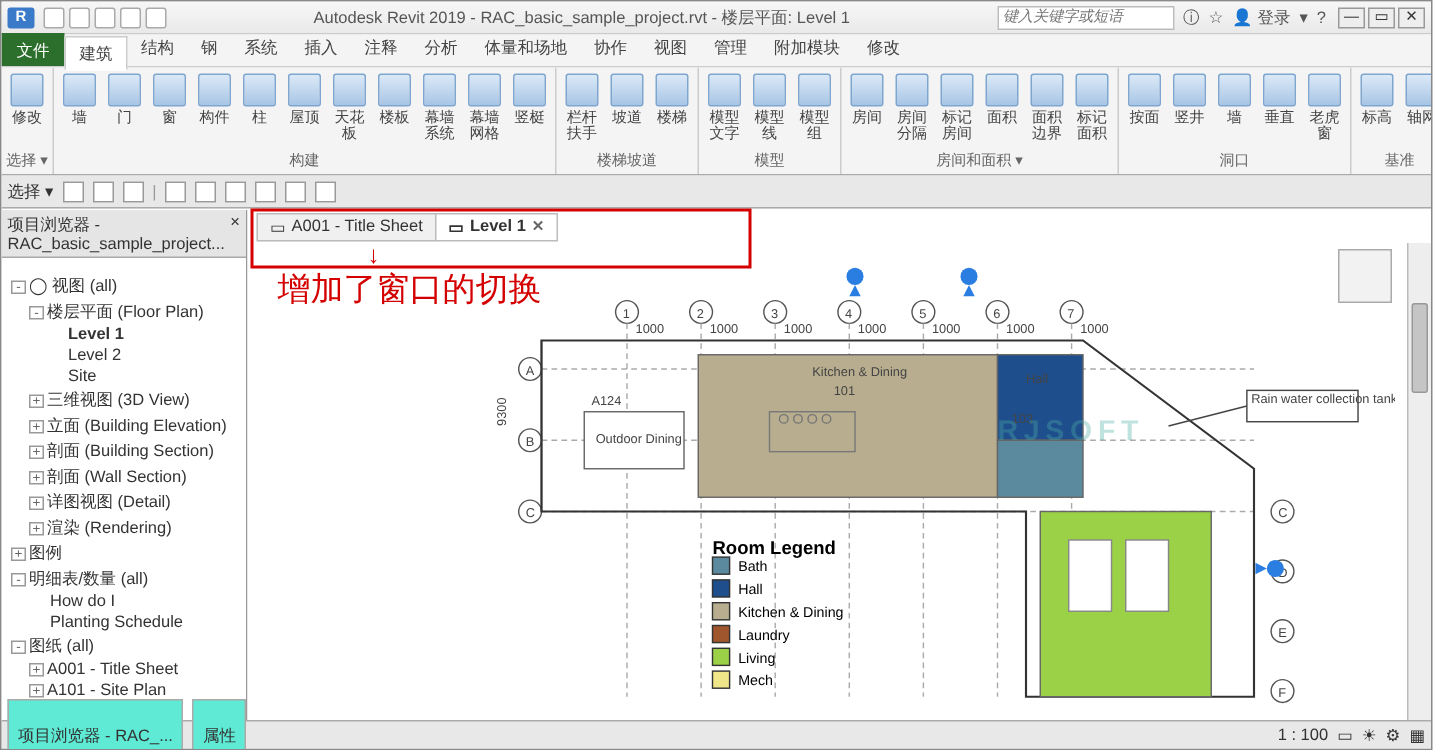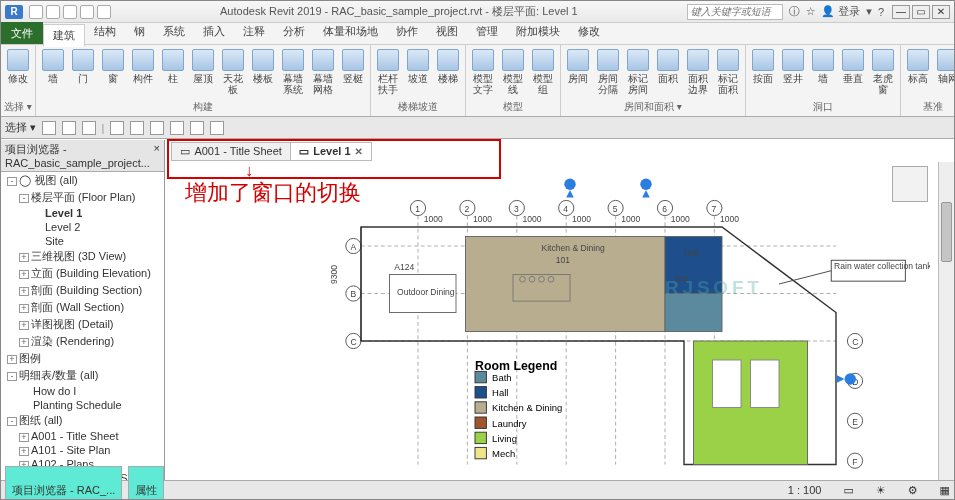"键入关键字或短语" .tb-search { width: 96px -> 118px }
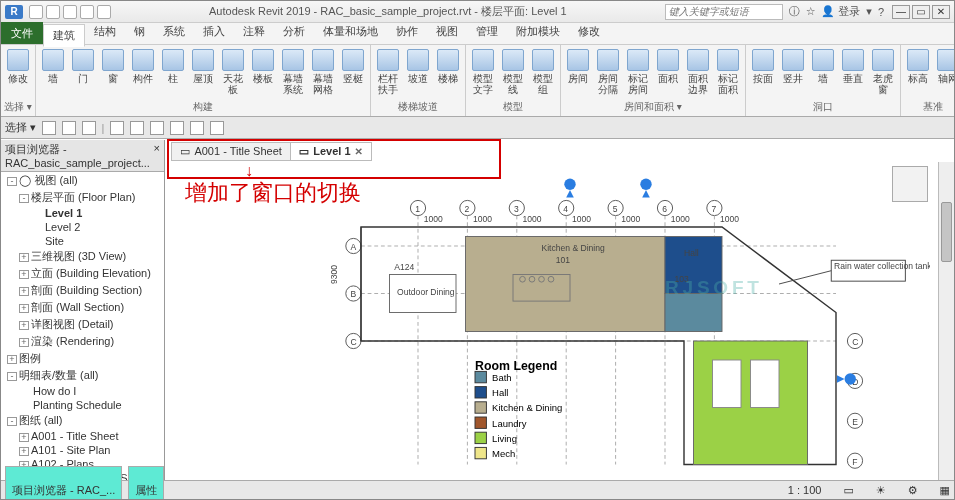"- ◯ 视图 (all)" .tree { padding: 0 0 -> 10px 0 }
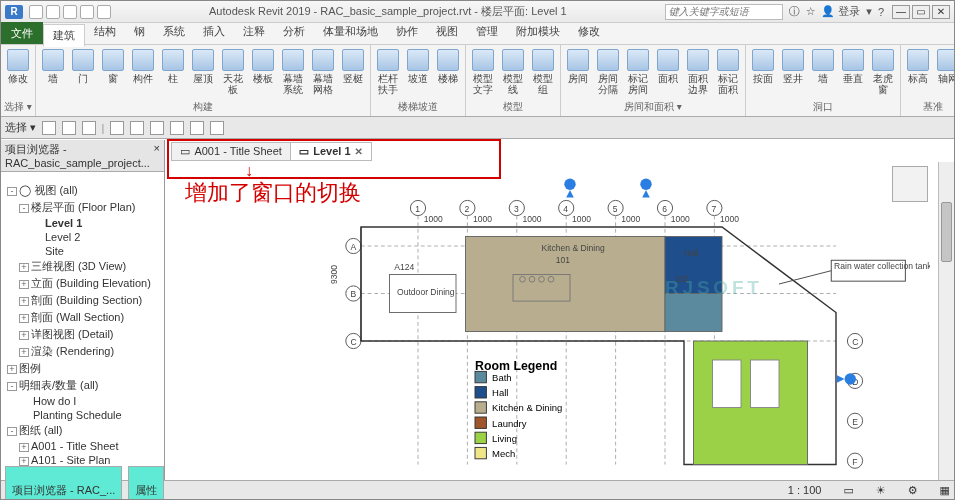"1 : 100" .status-right { gap: 22px -> 6px }
